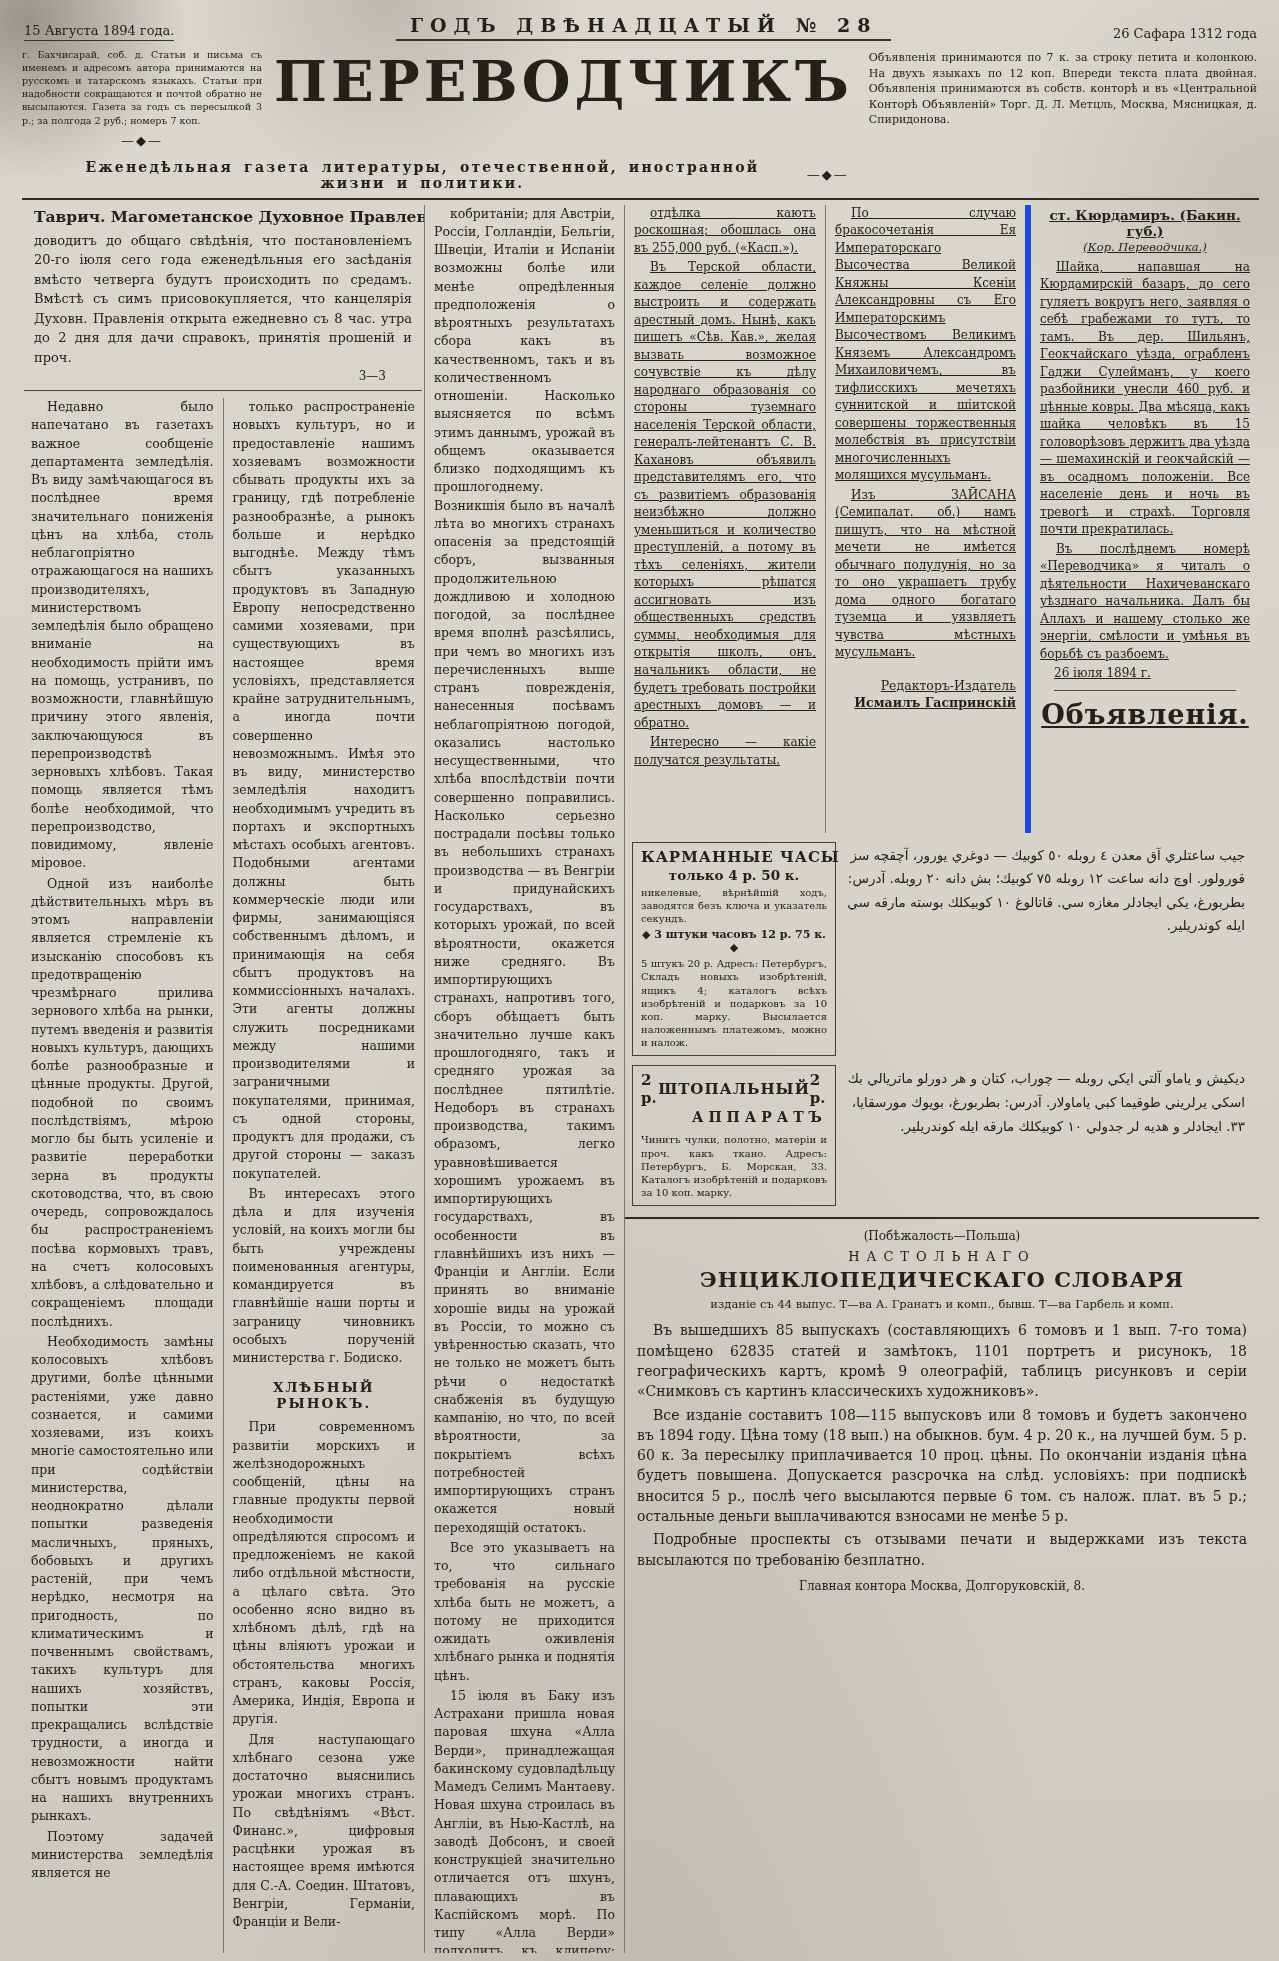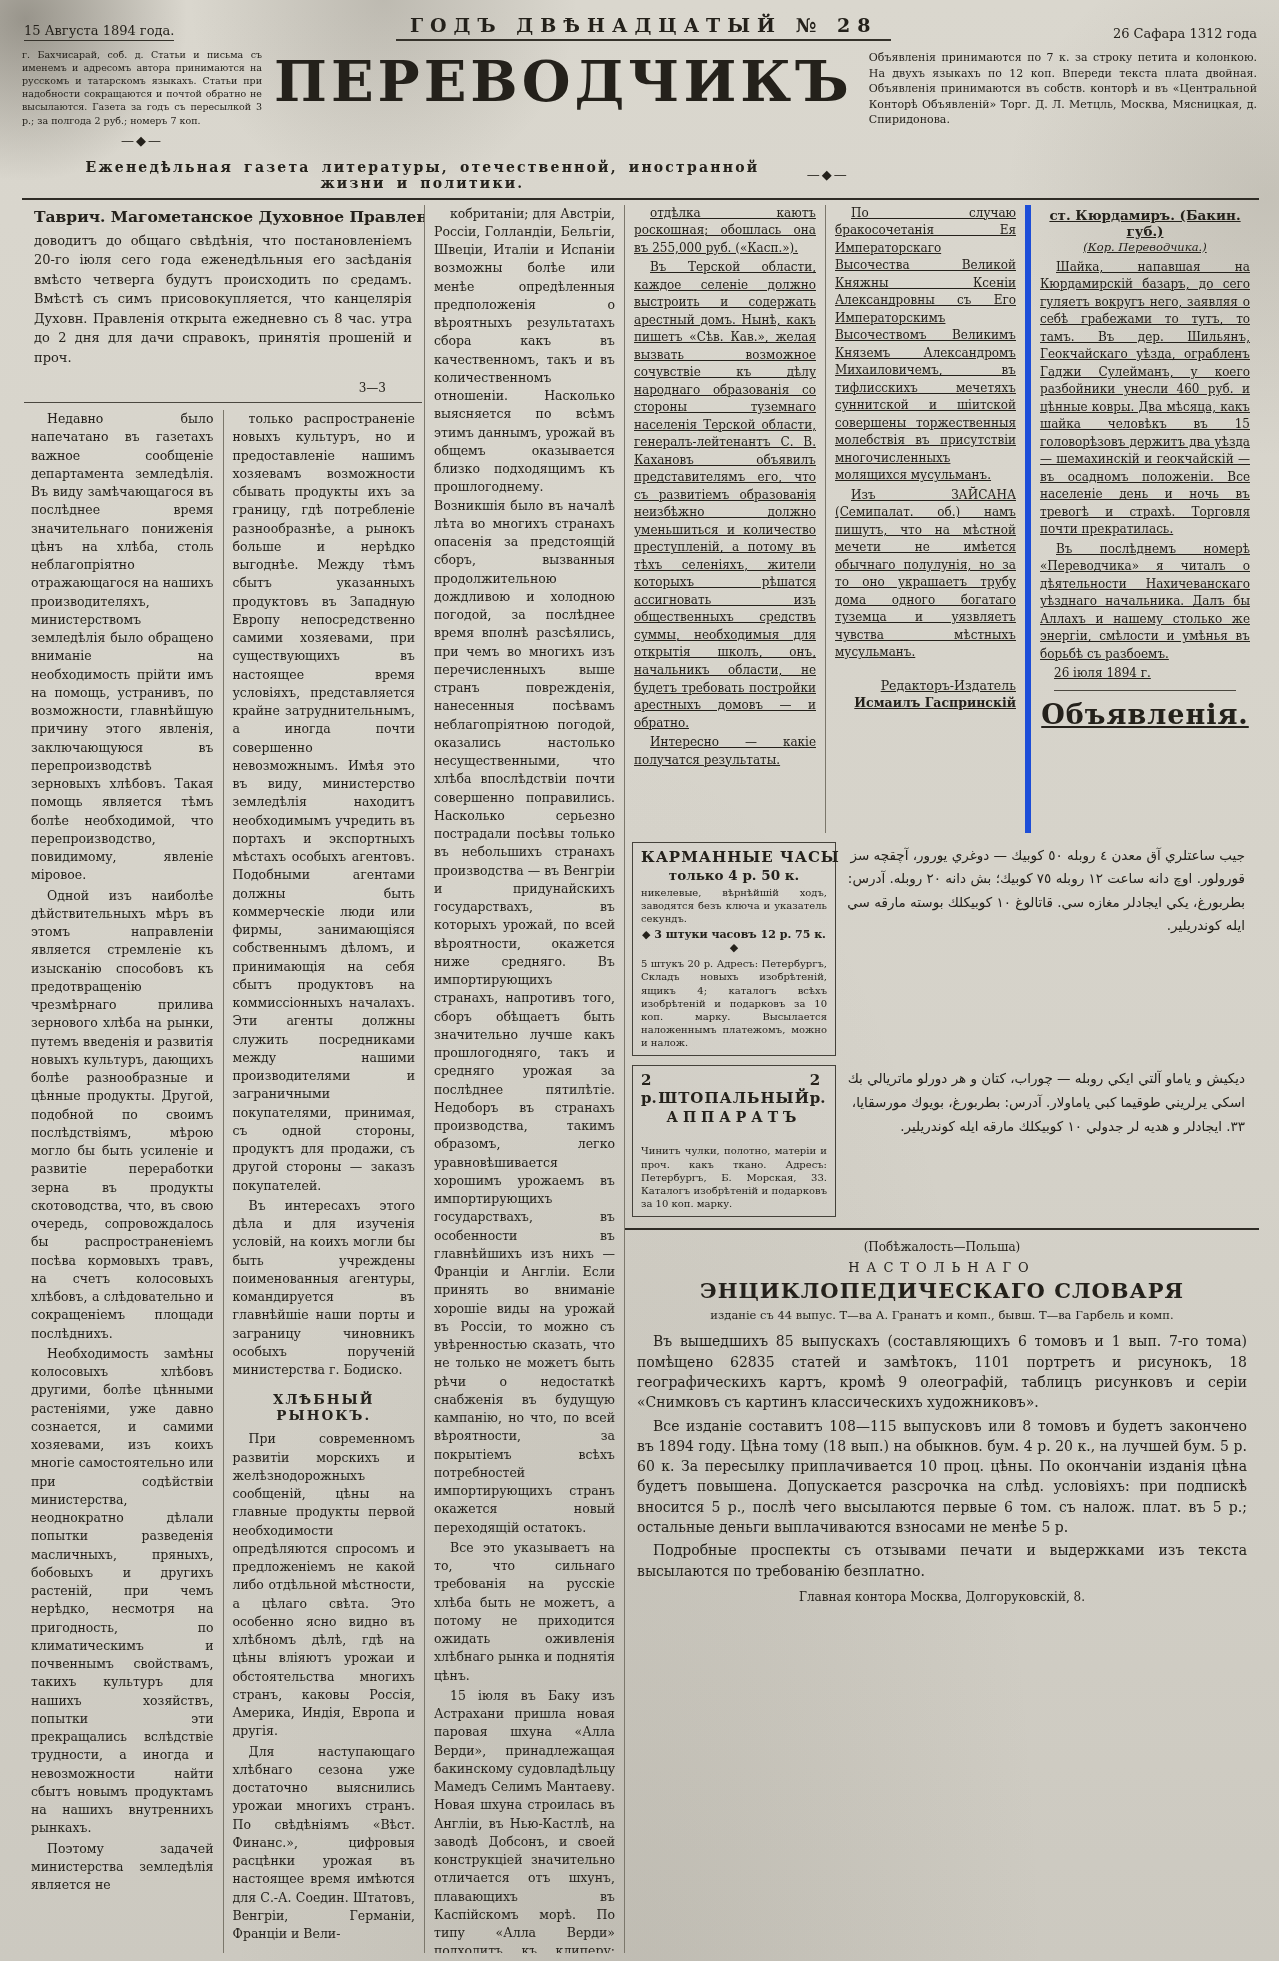"3—3" .notice-mark { margin-top: 14px -> 2px }
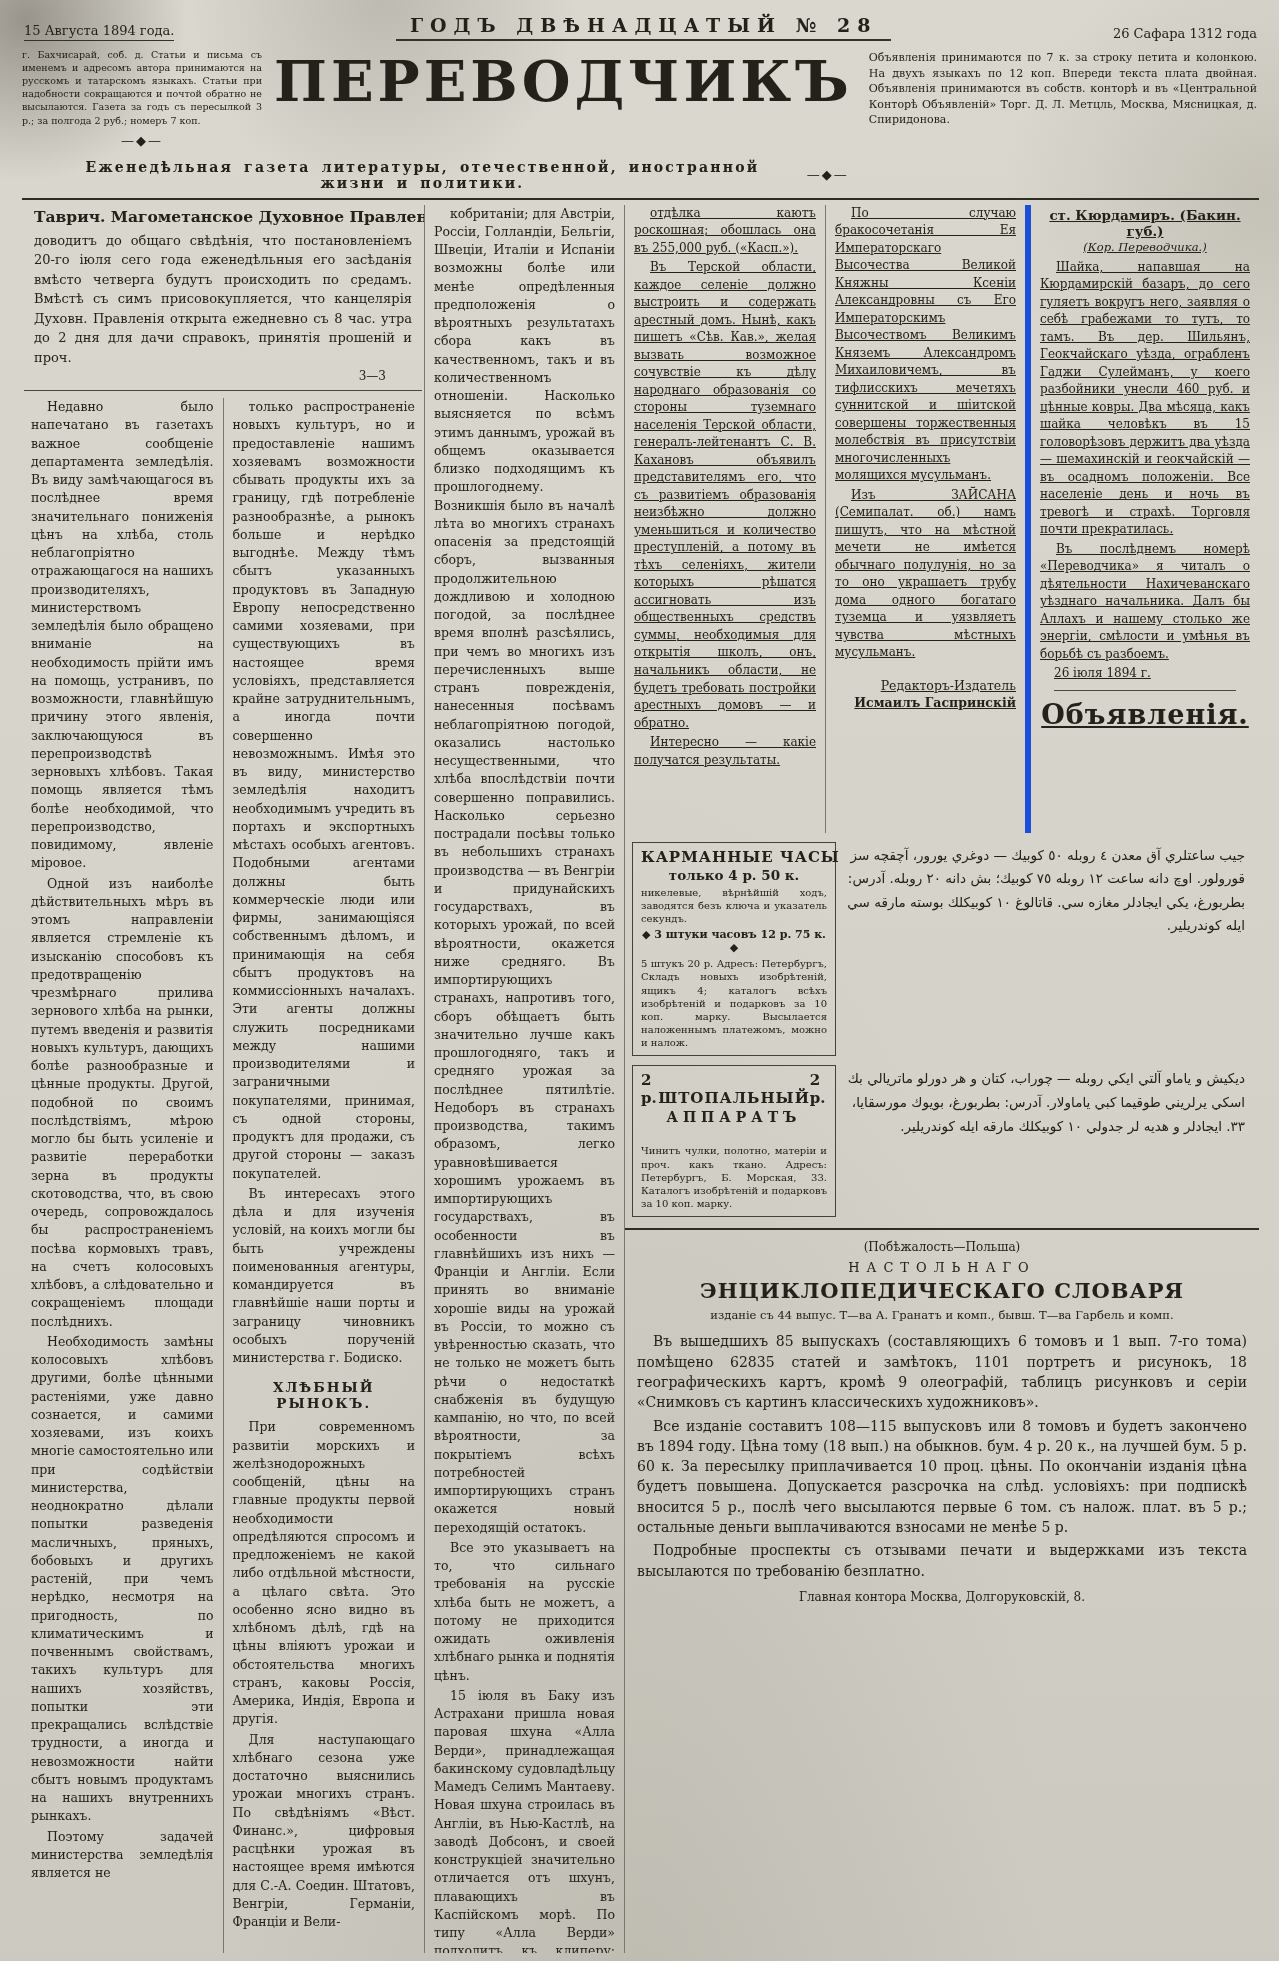"2 р." .d-head { align-items: flex-end -> center }
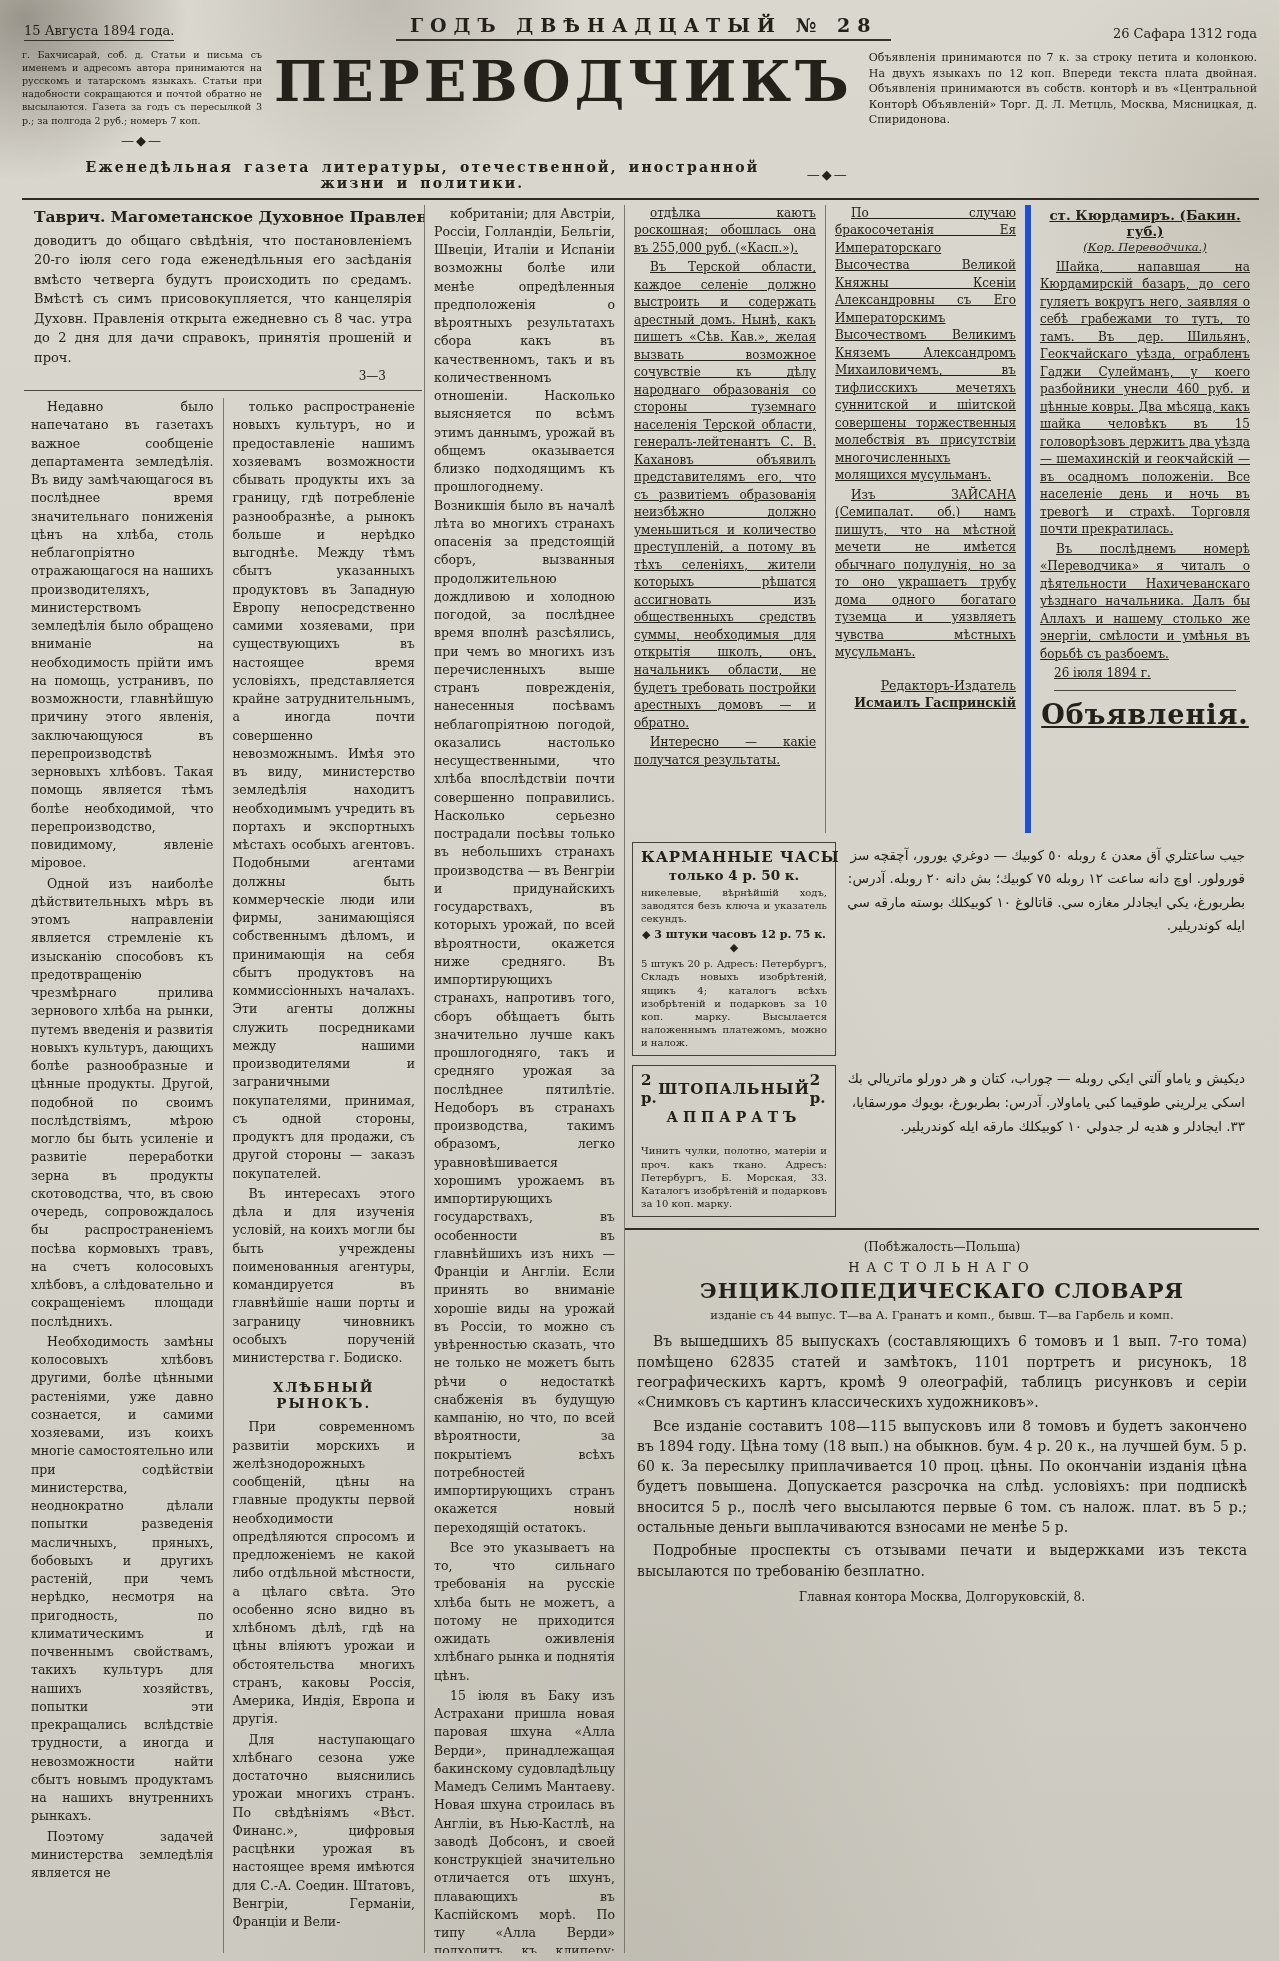"АППАРАТЪ" .d-sub { margin: 2px 0 19px -> 2px 0 8px; text-align: center -> right }
